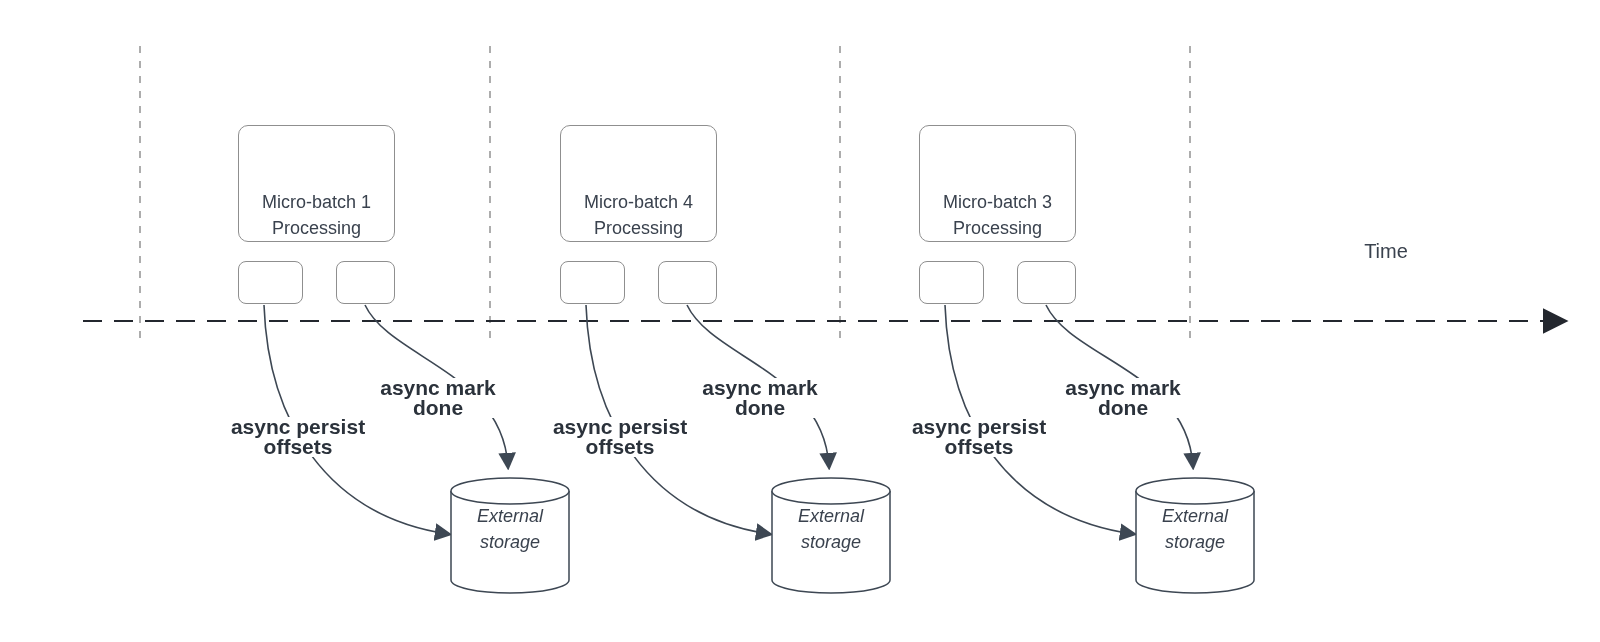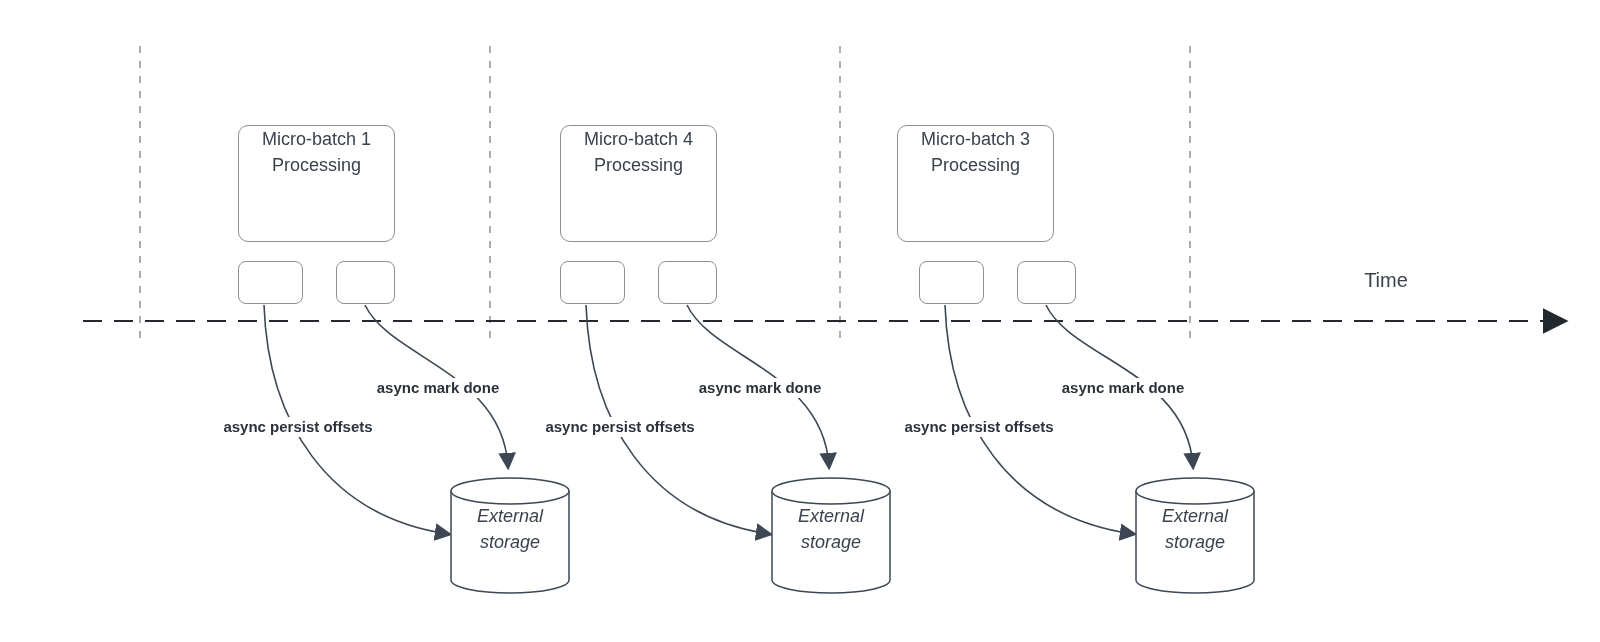"Micro-batch 1" .bigbox { align-items: flex-start -> flex-end }
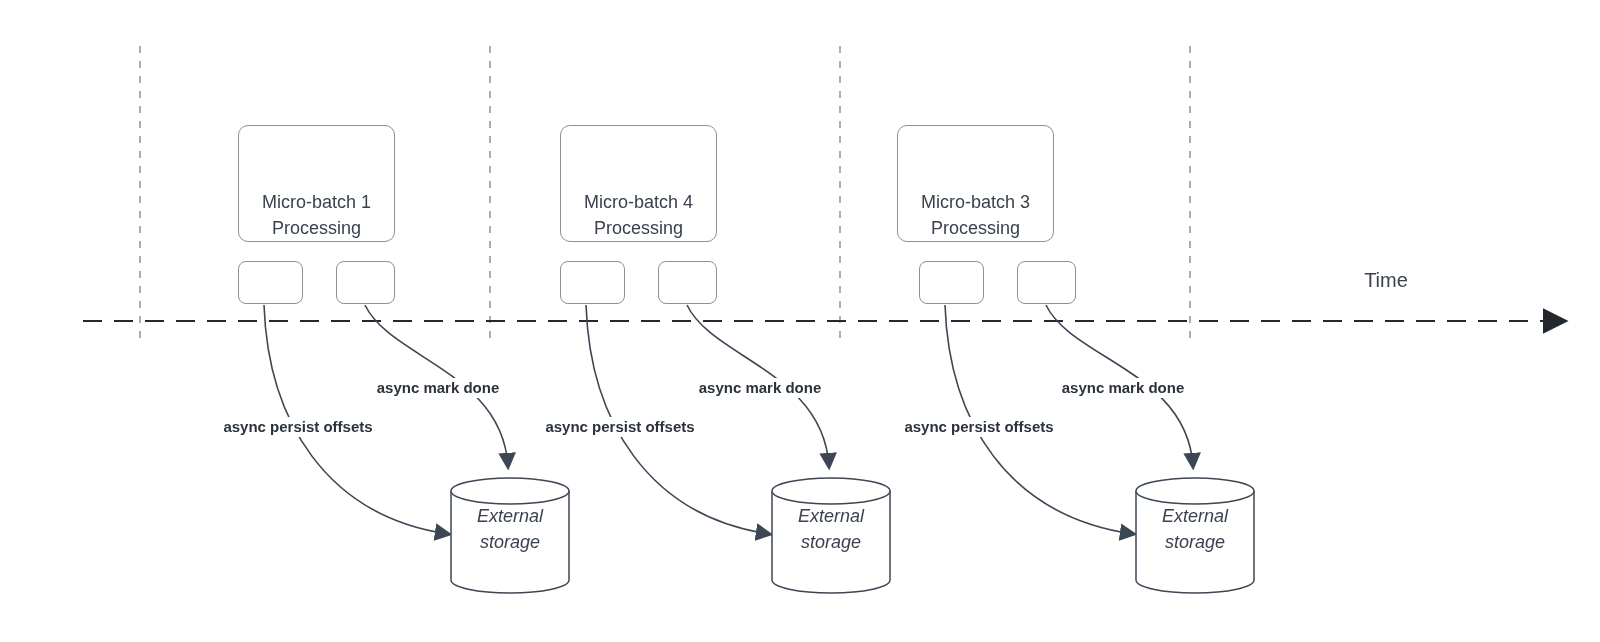"Micro-batch 3" .bigbox.g2 { left: 897px -> 919px }
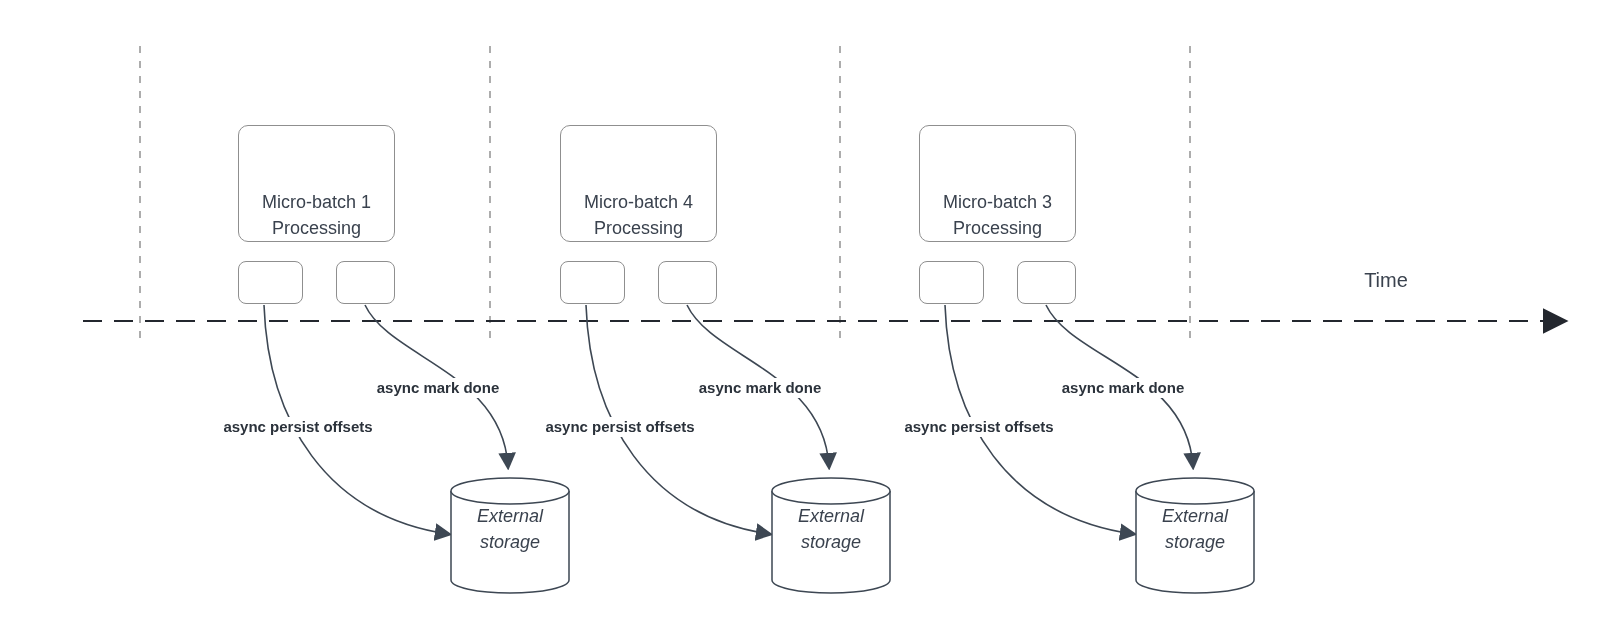"Time" .time-label { top: 269px -> 240px }
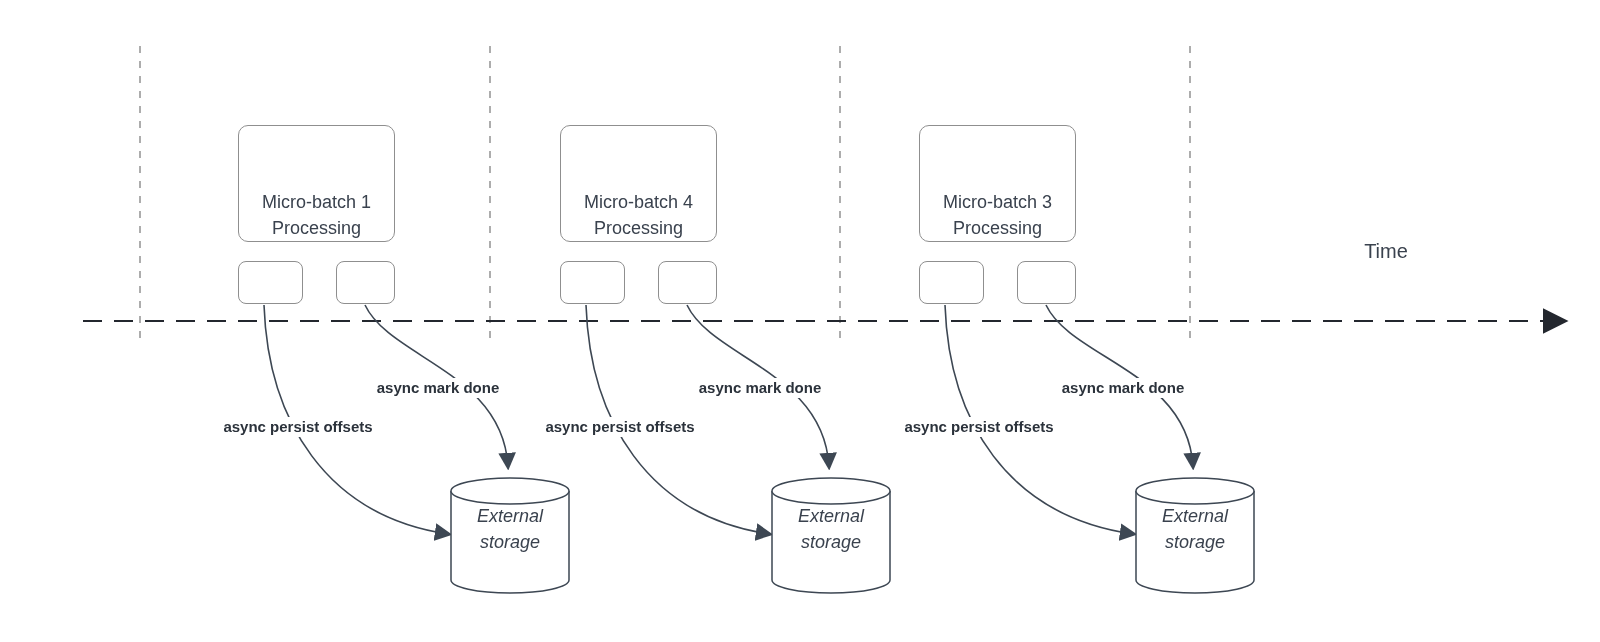"async mark done" .lbl { font-size: 15px -> 21px }
